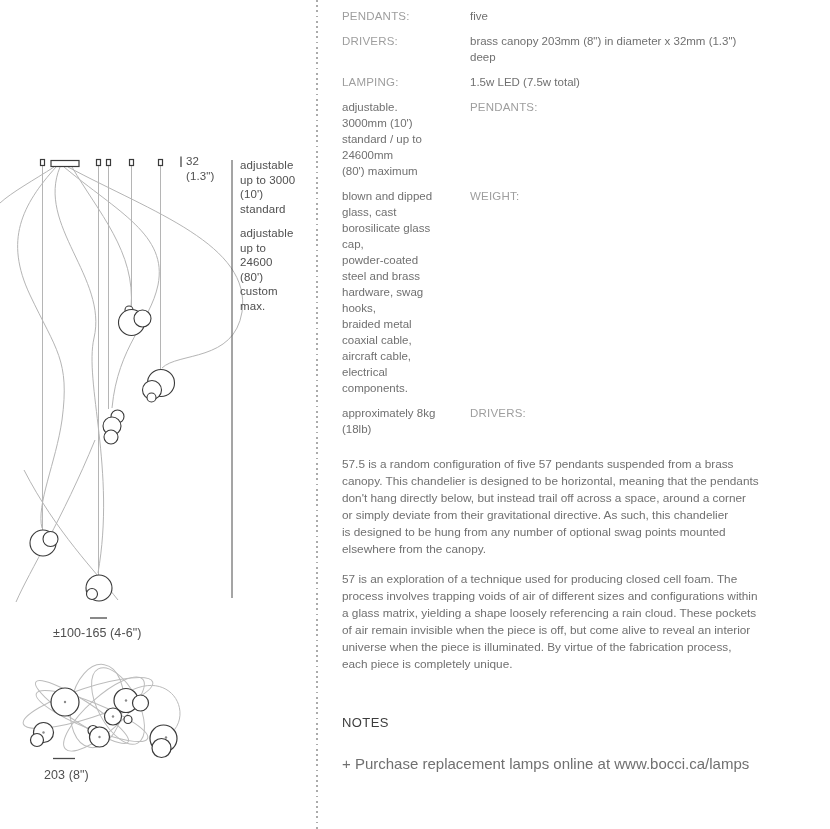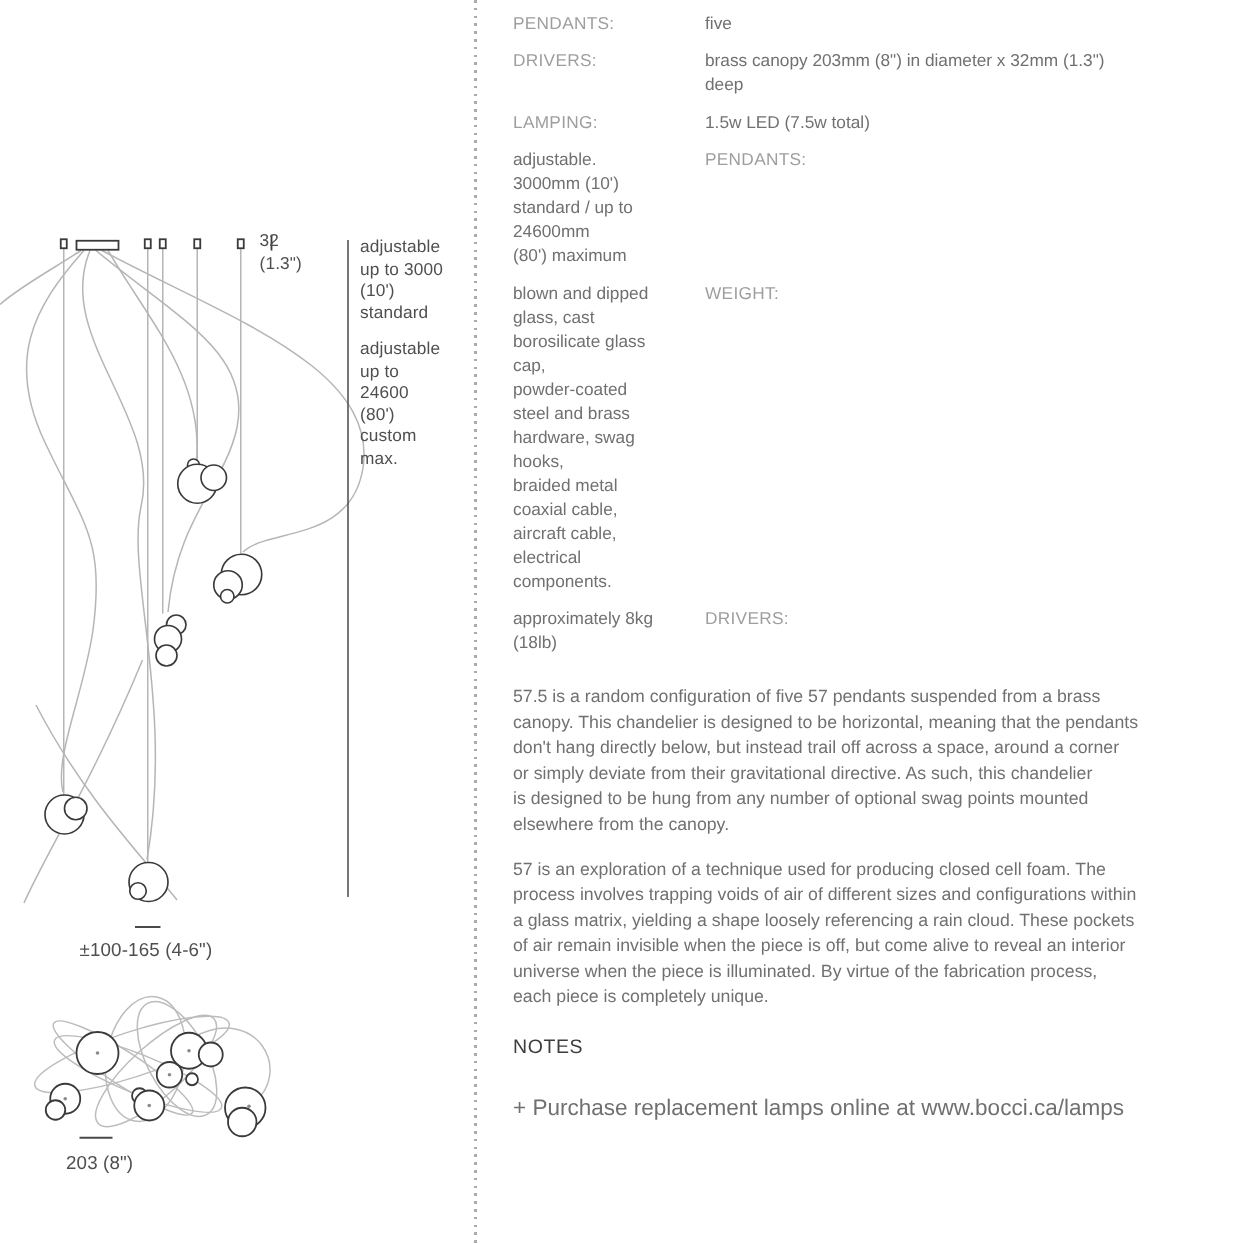"32" .anno-depth { left: 173px -> 186px }
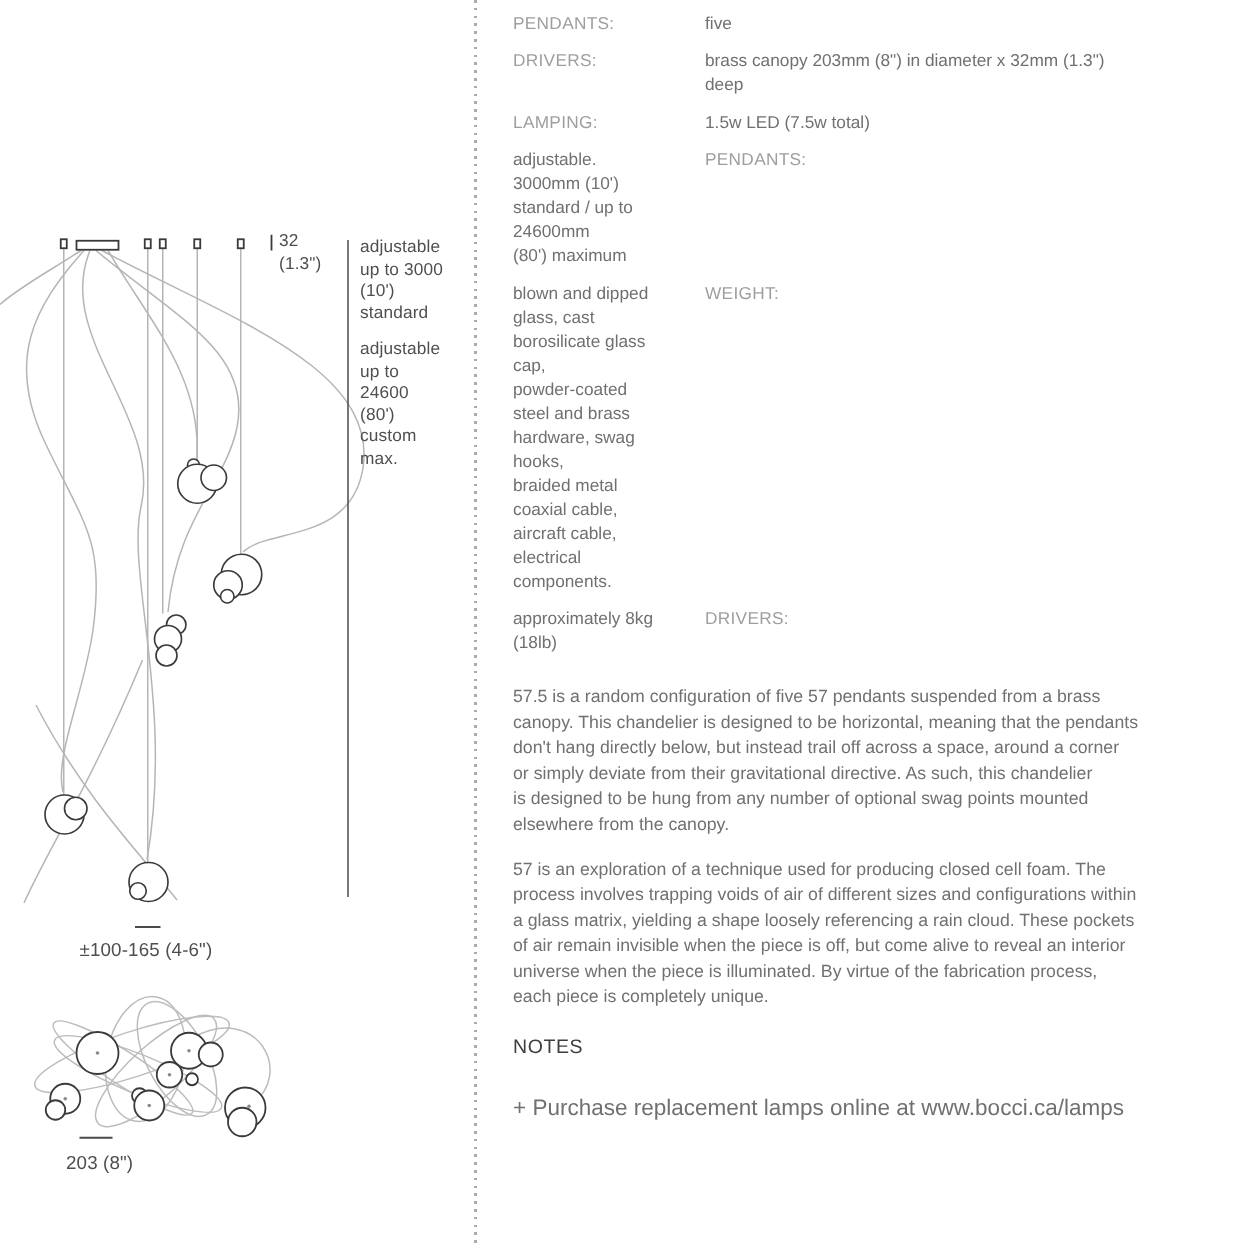"NOTES" .heading-notes { margin-top: 17px -> 42px }
